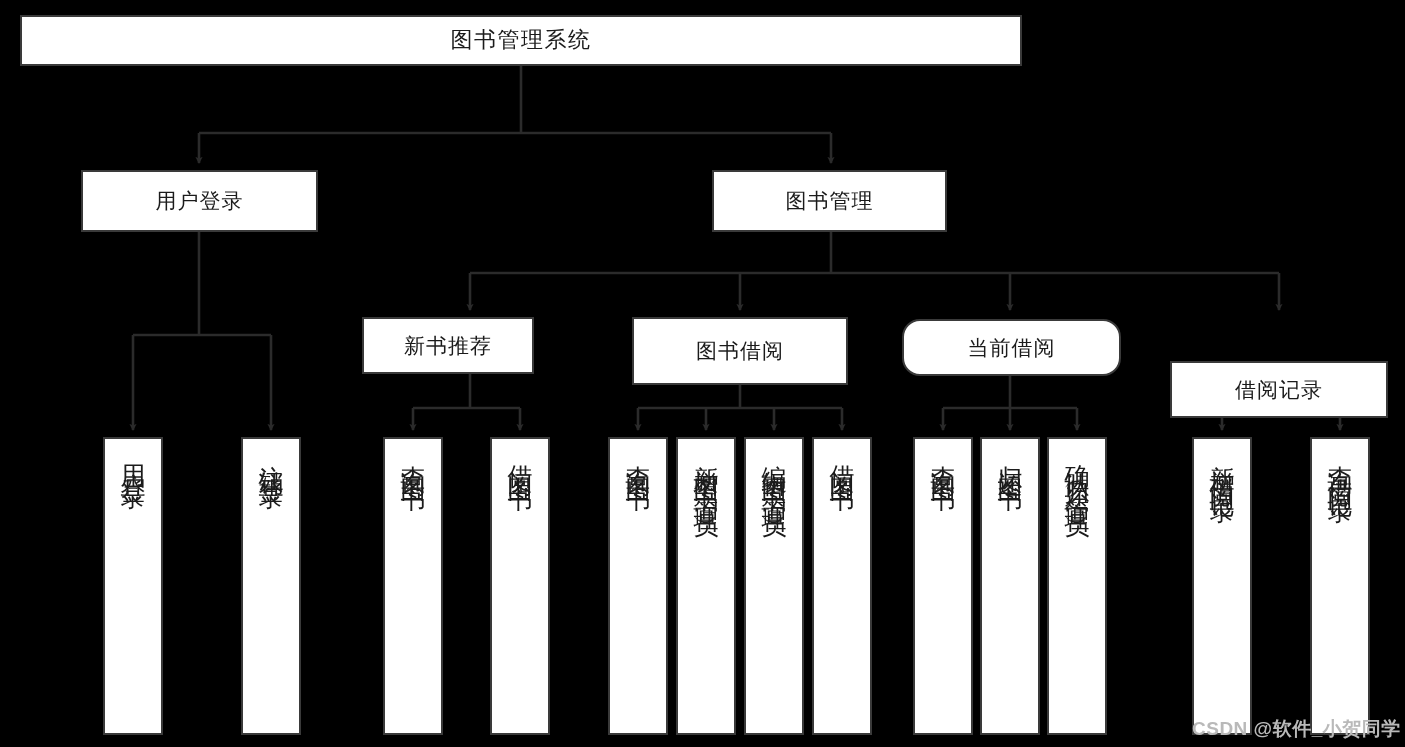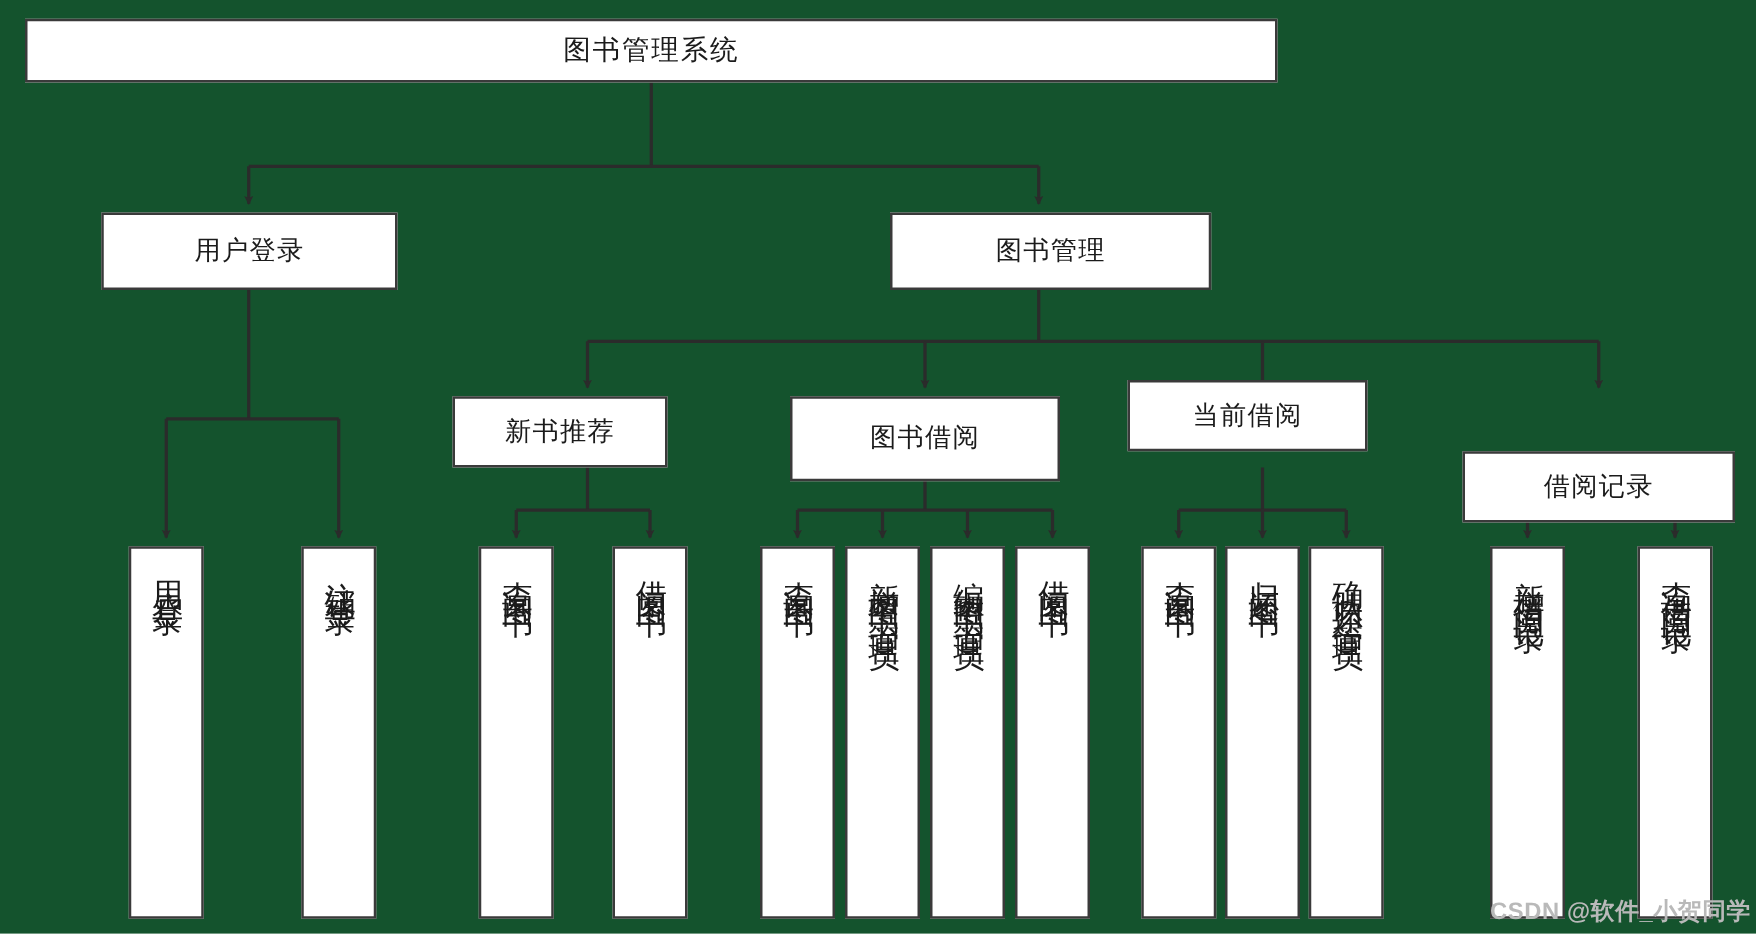"图书管理系统" #canvas { background: #14532d -> #000000 }
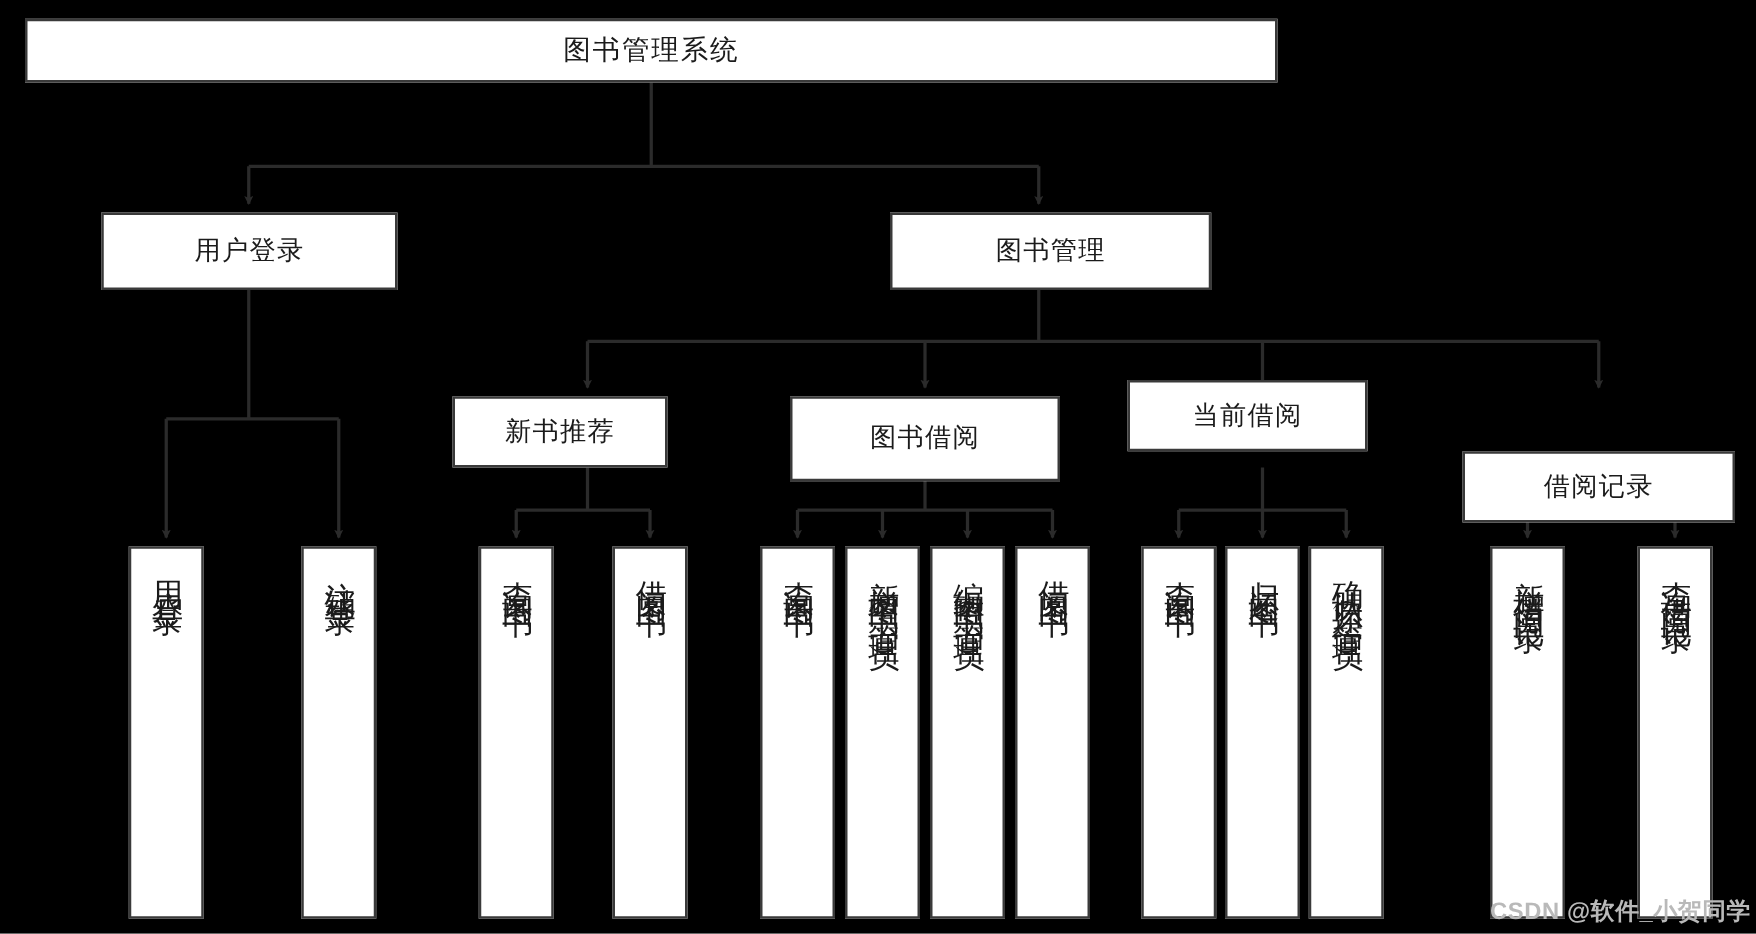"图书管理" div.node { width: 257px -> 235px }
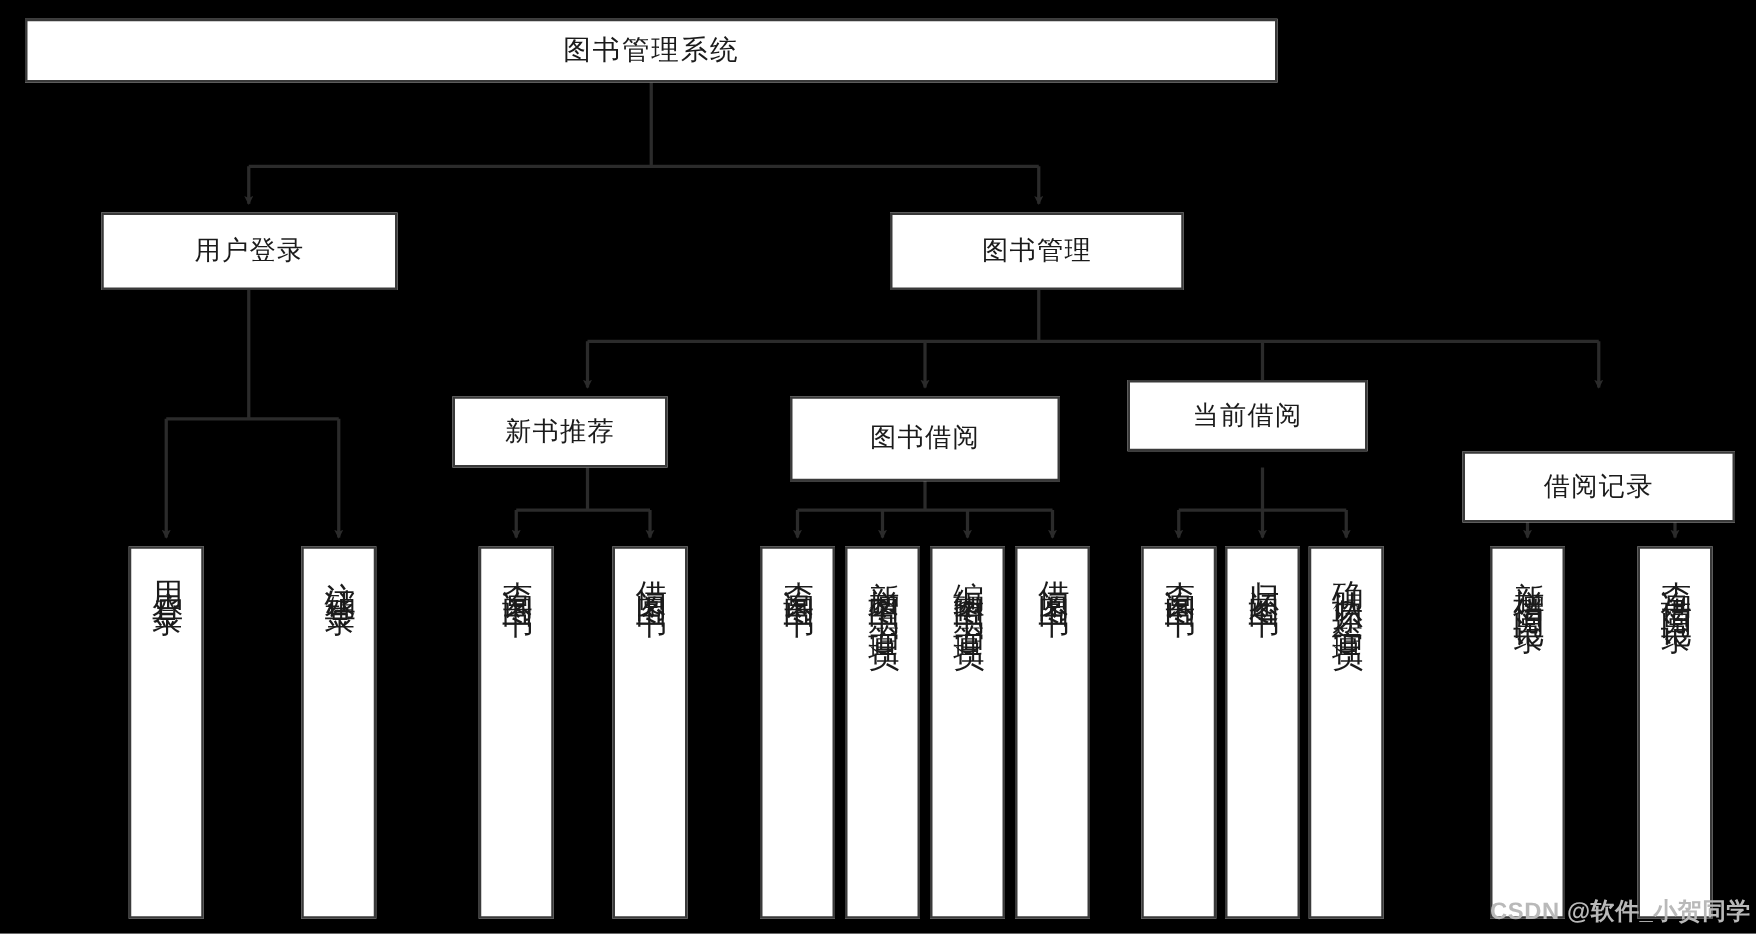"当前借阅" div.node { border-radius: none -> 18px; top: 304px -> 319px; width: 192px -> 219px }
